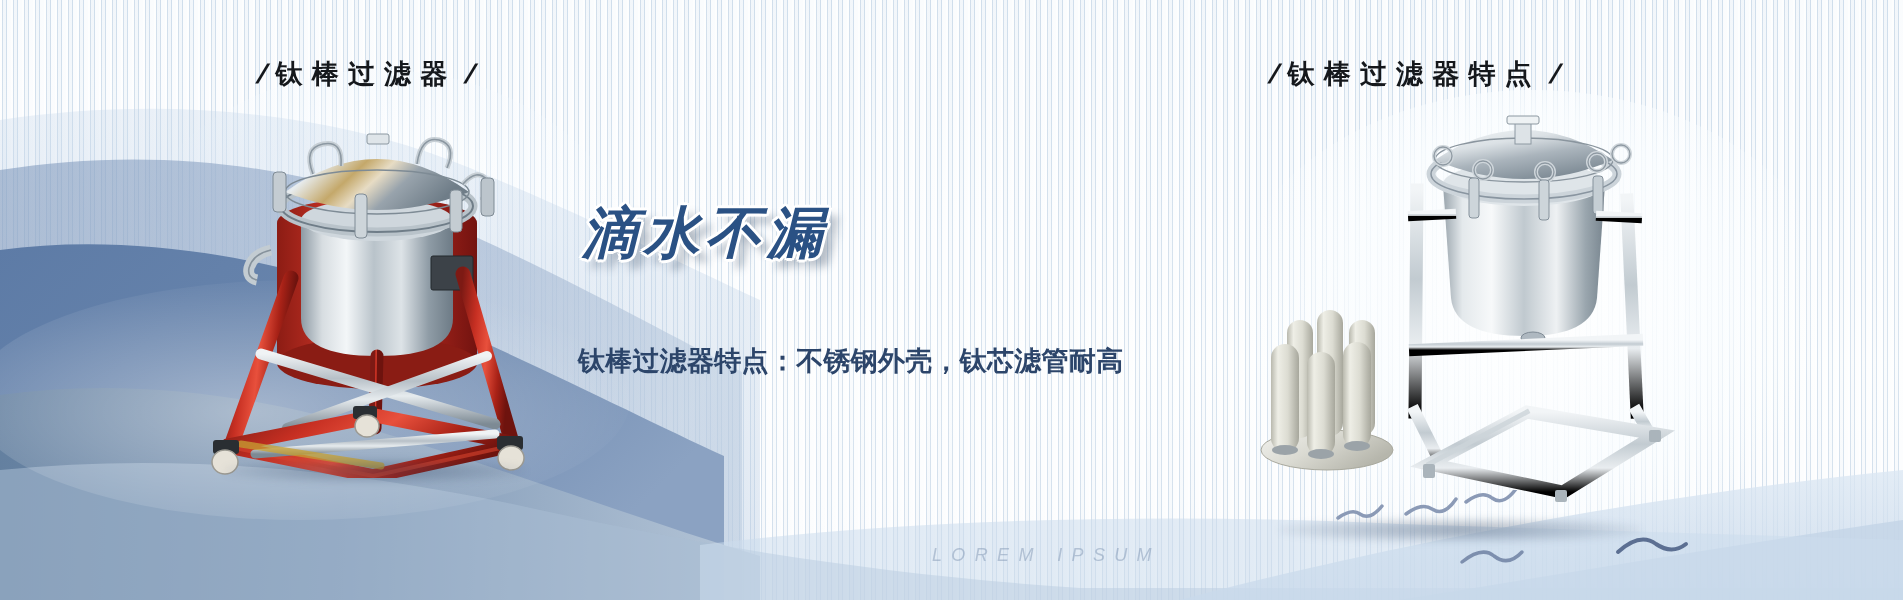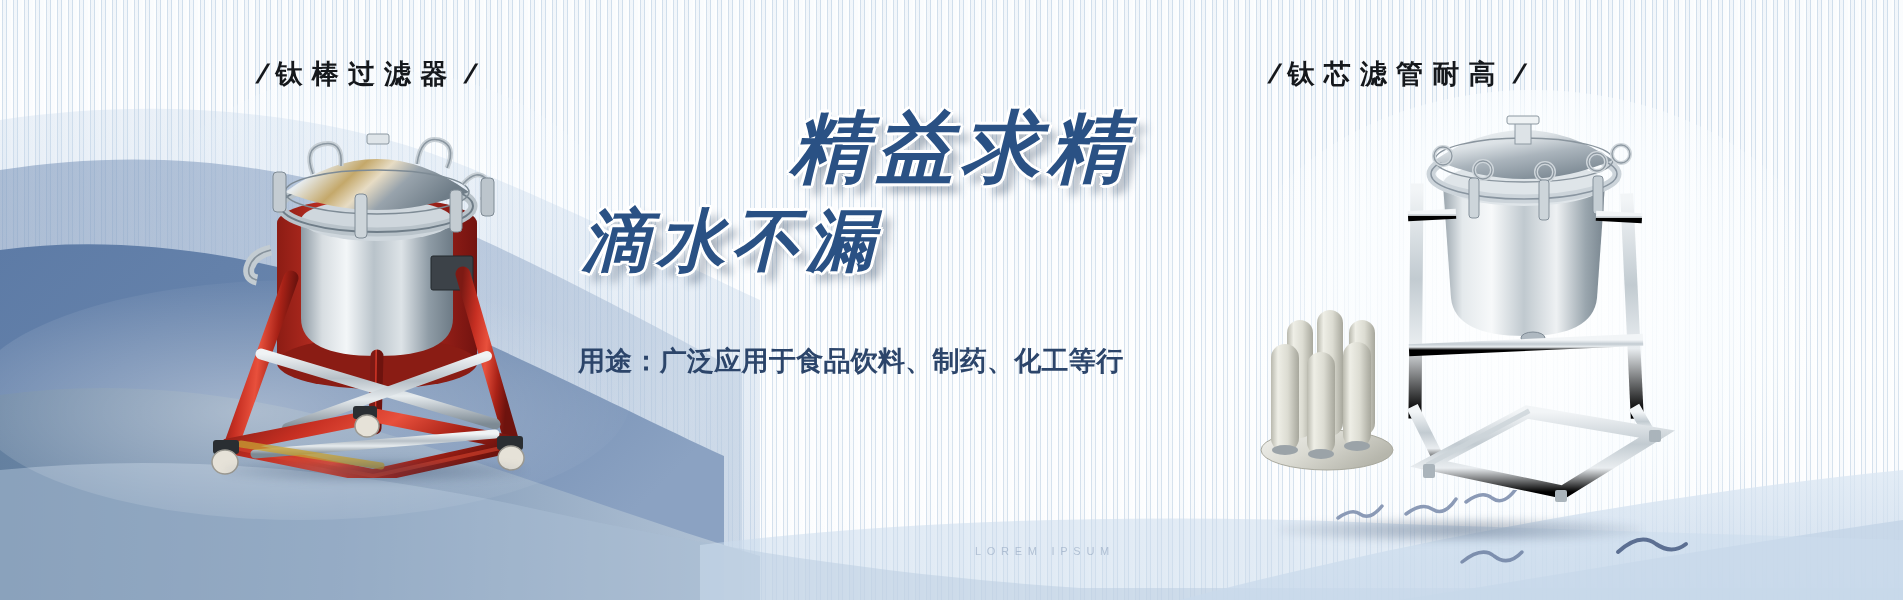"钛芯滤管耐高" span.txt { text: 芯滤管耐高 -> 棒过滤器特点 }
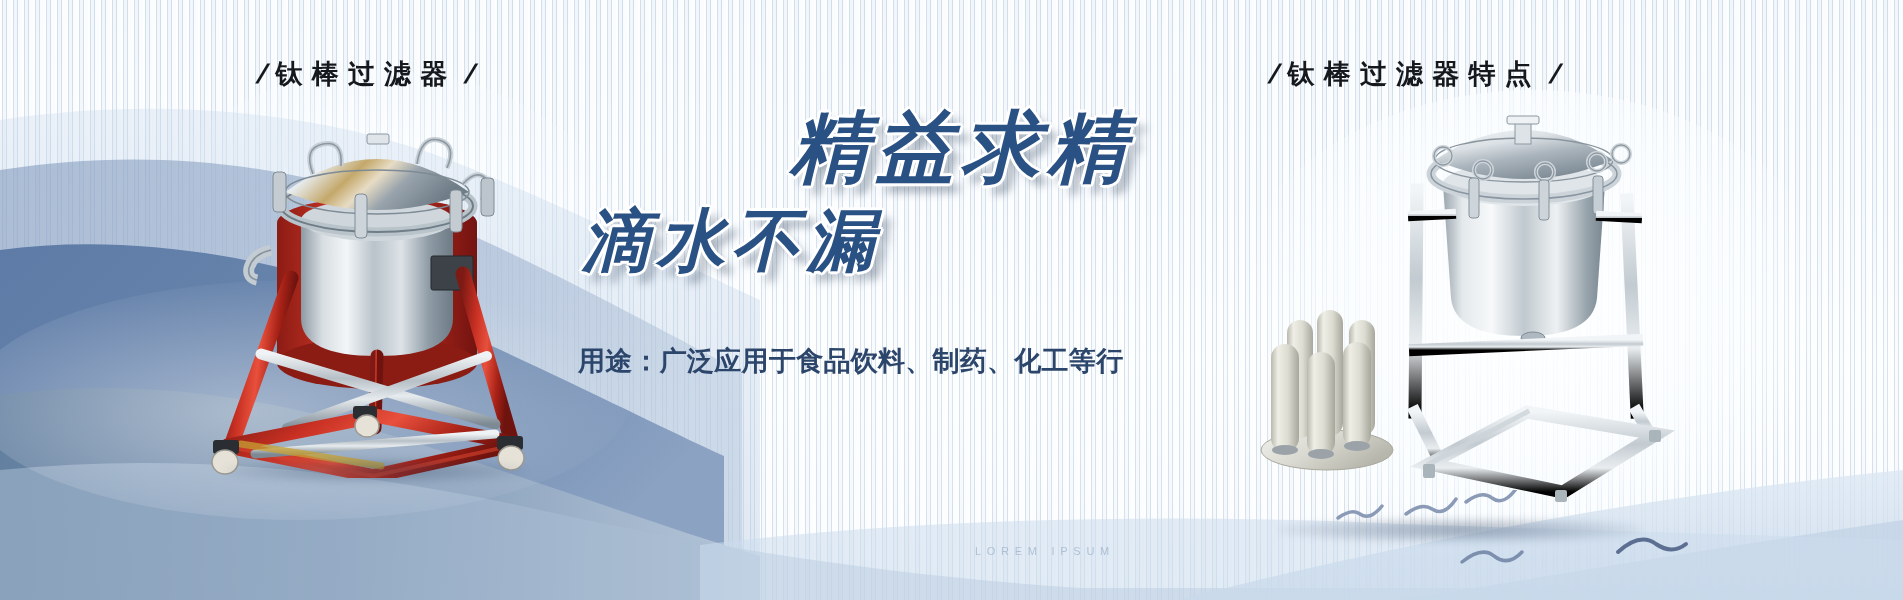"精益求精" div.slogan { html: <div>精益求精</div> -> none }
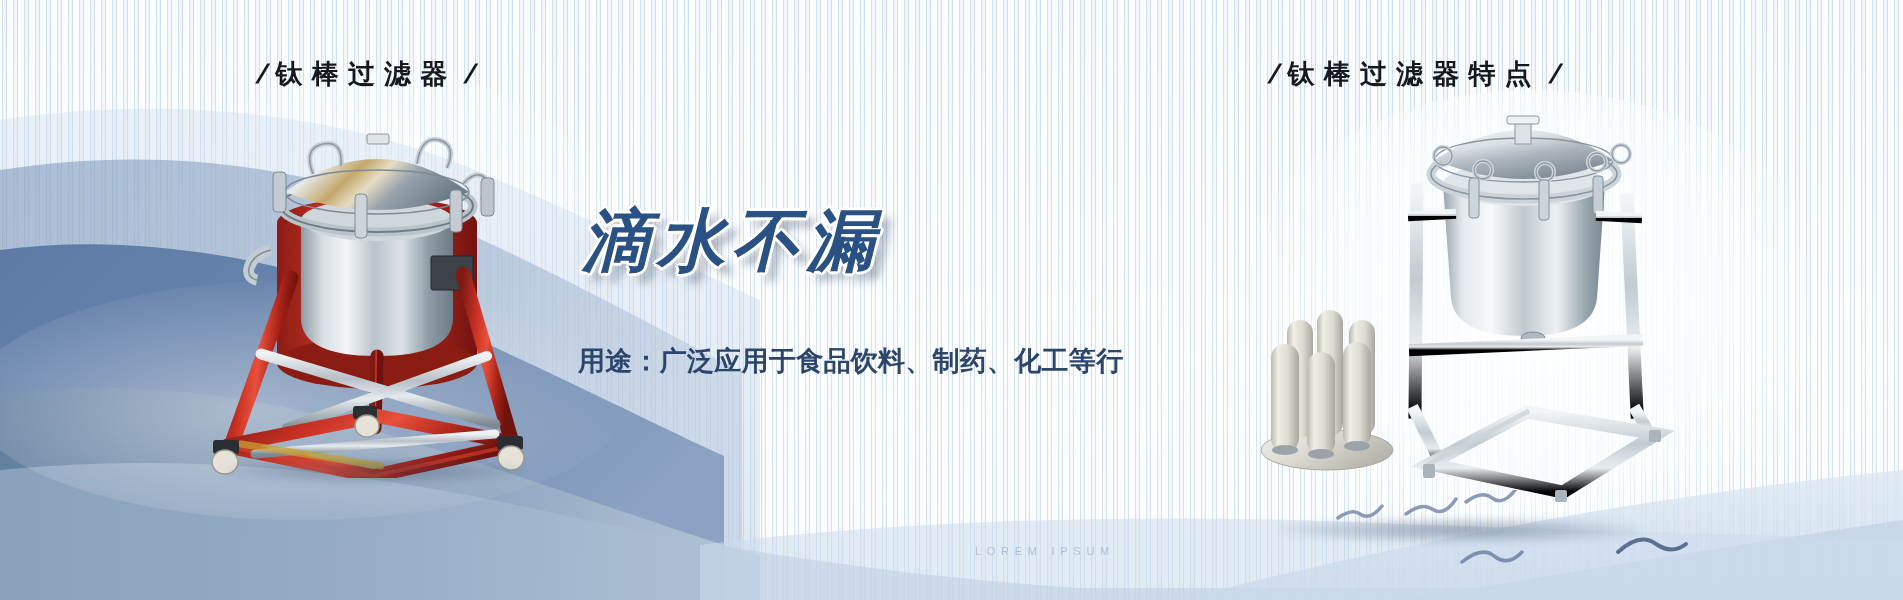"滴水不漏" #slogan-2 { font-size: 68px -> 56px }
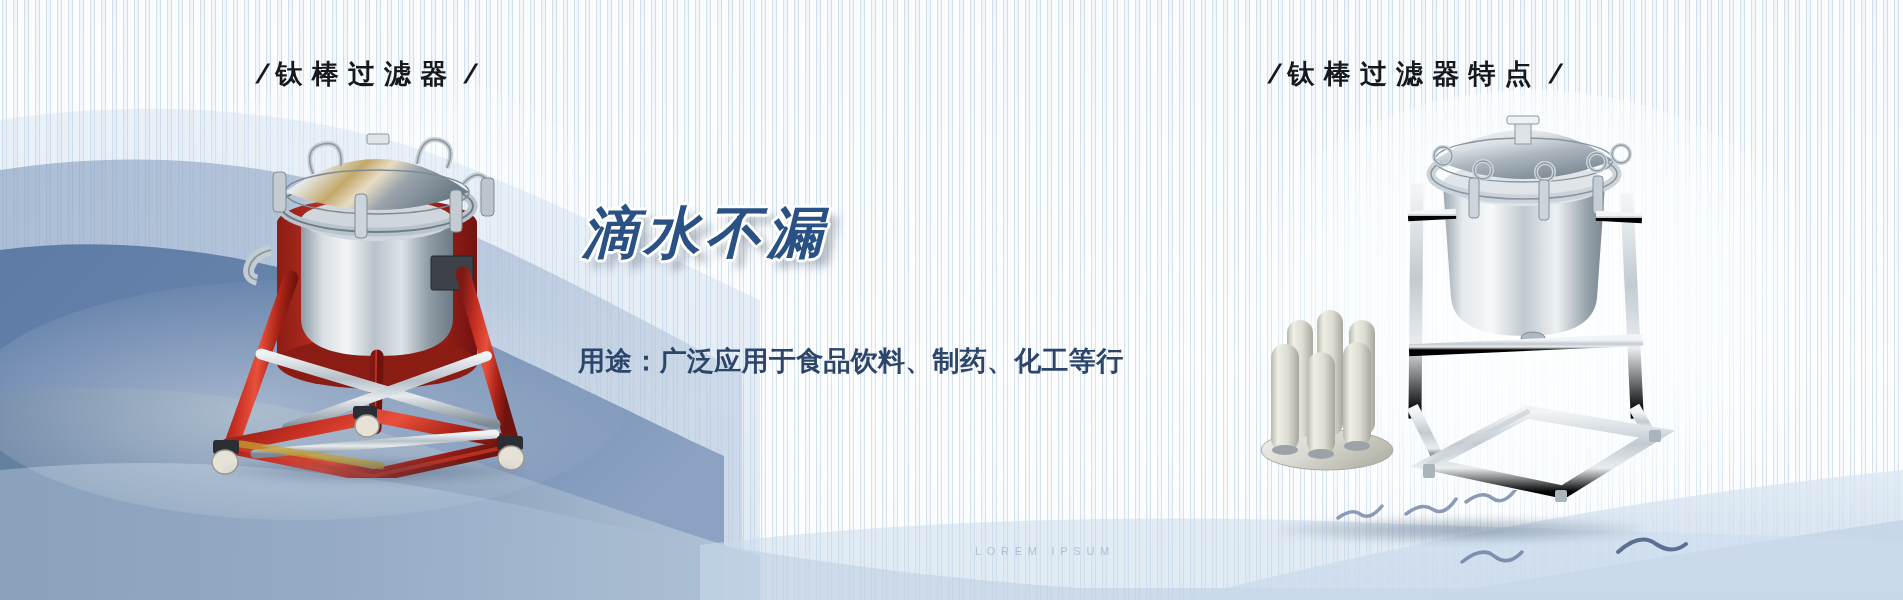"钛棒过滤器特点：不锈钢外壳，钛芯滤管耐高" p { html: none -> <p>钛棒过滤器特点：不锈钢外壳，钛芯滤管耐高</p> }
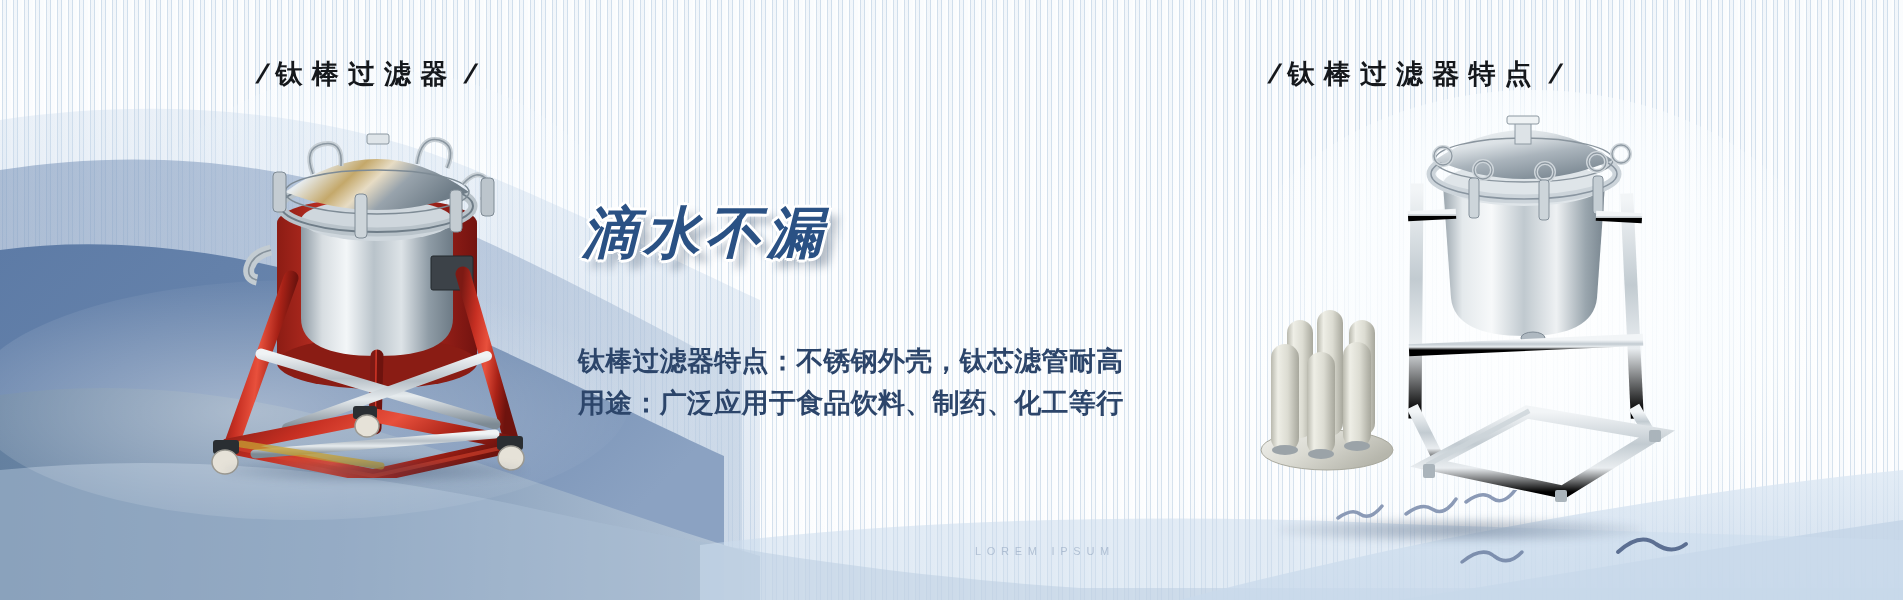"用途：广泛应用于食品饮料、制药、化工等行" p { html: <p>用途：广泛应用于食品饮料、制药、化工等行</p> -> none }
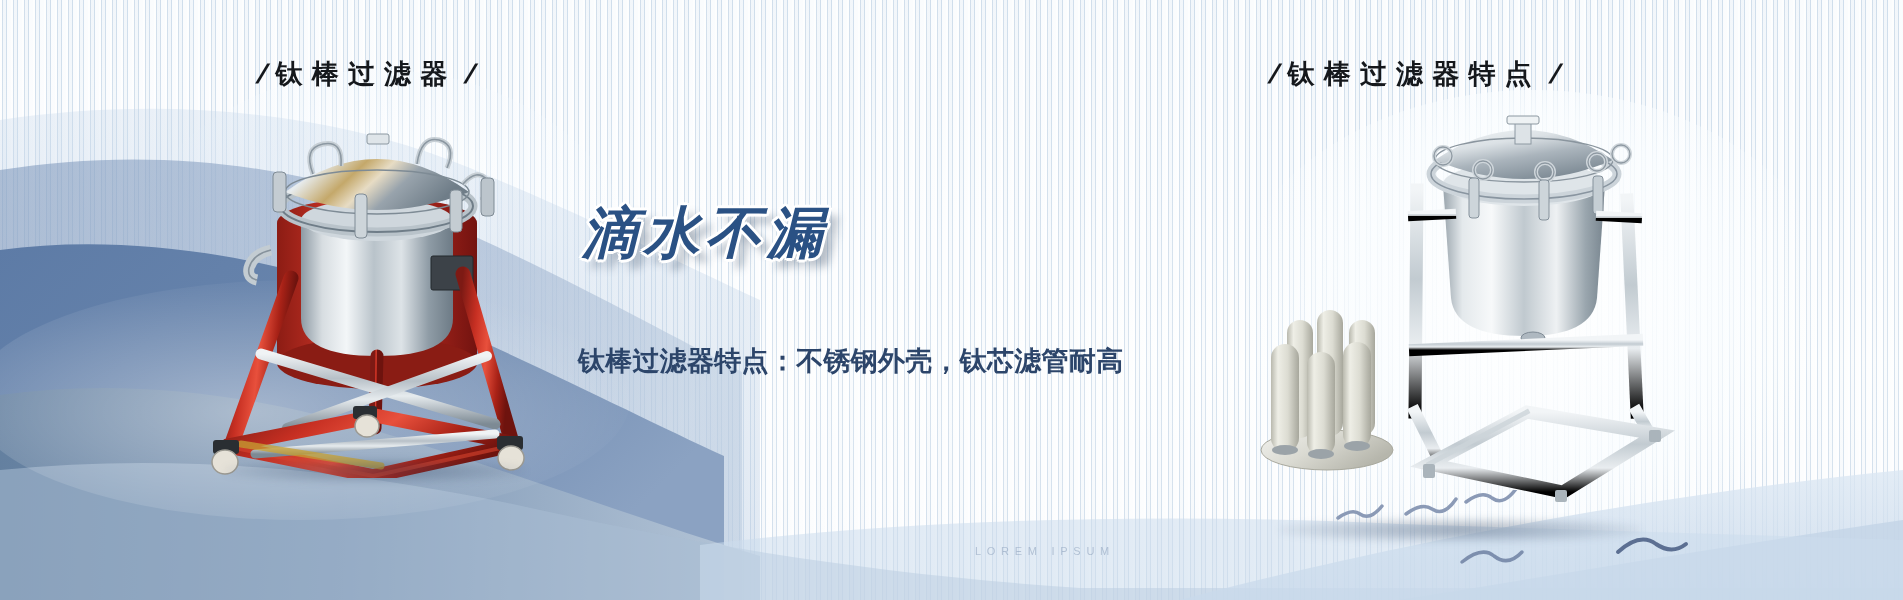"LOREM IPSUM" .watermark { font-size: 11px -> 18px; font-style: none -> italic; left: 975px -> 932px }
